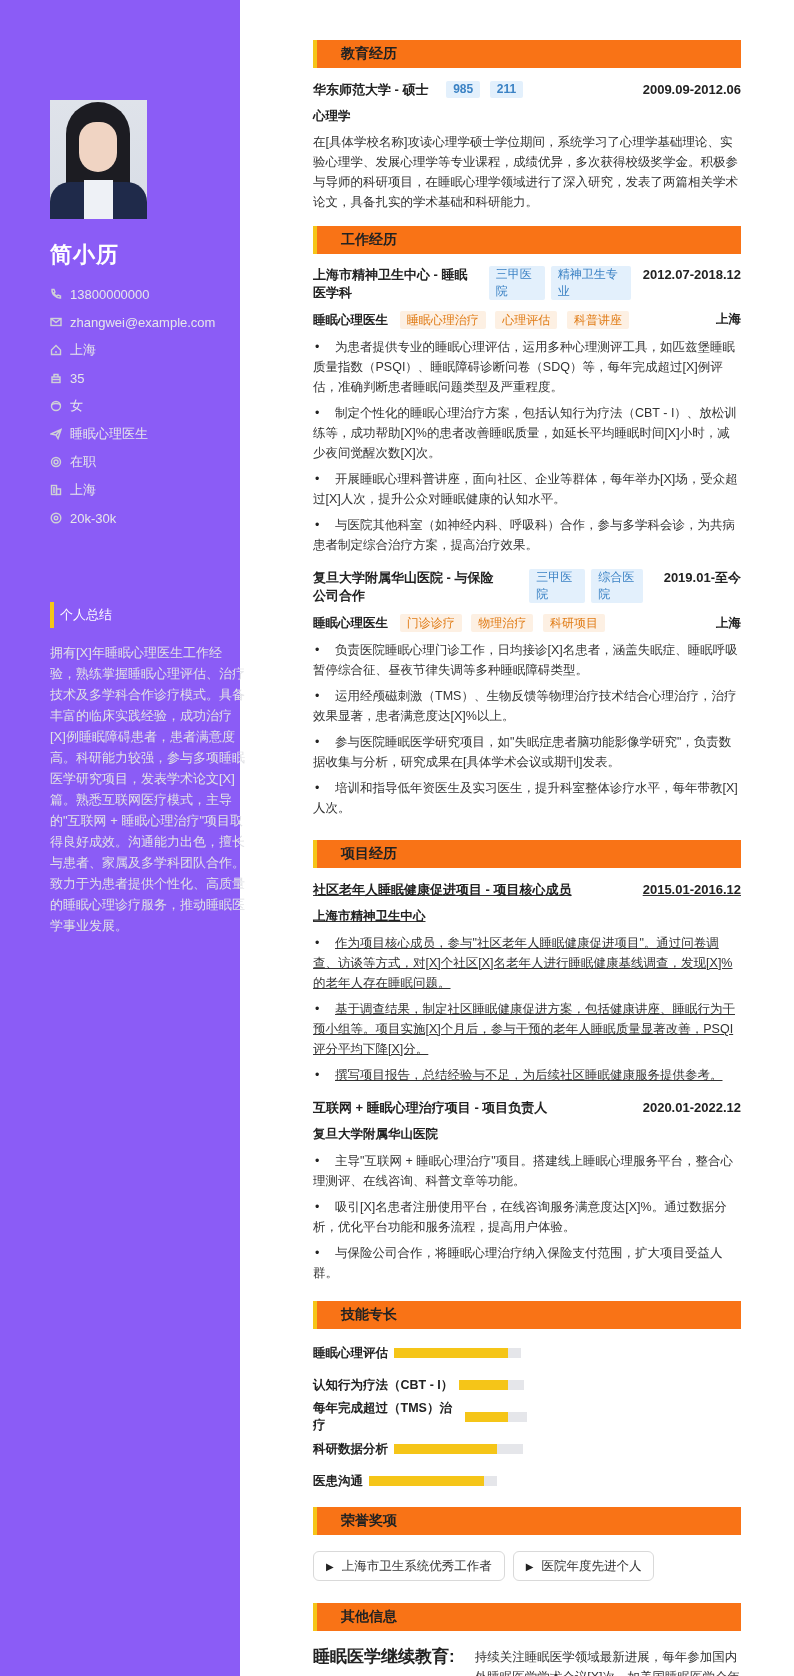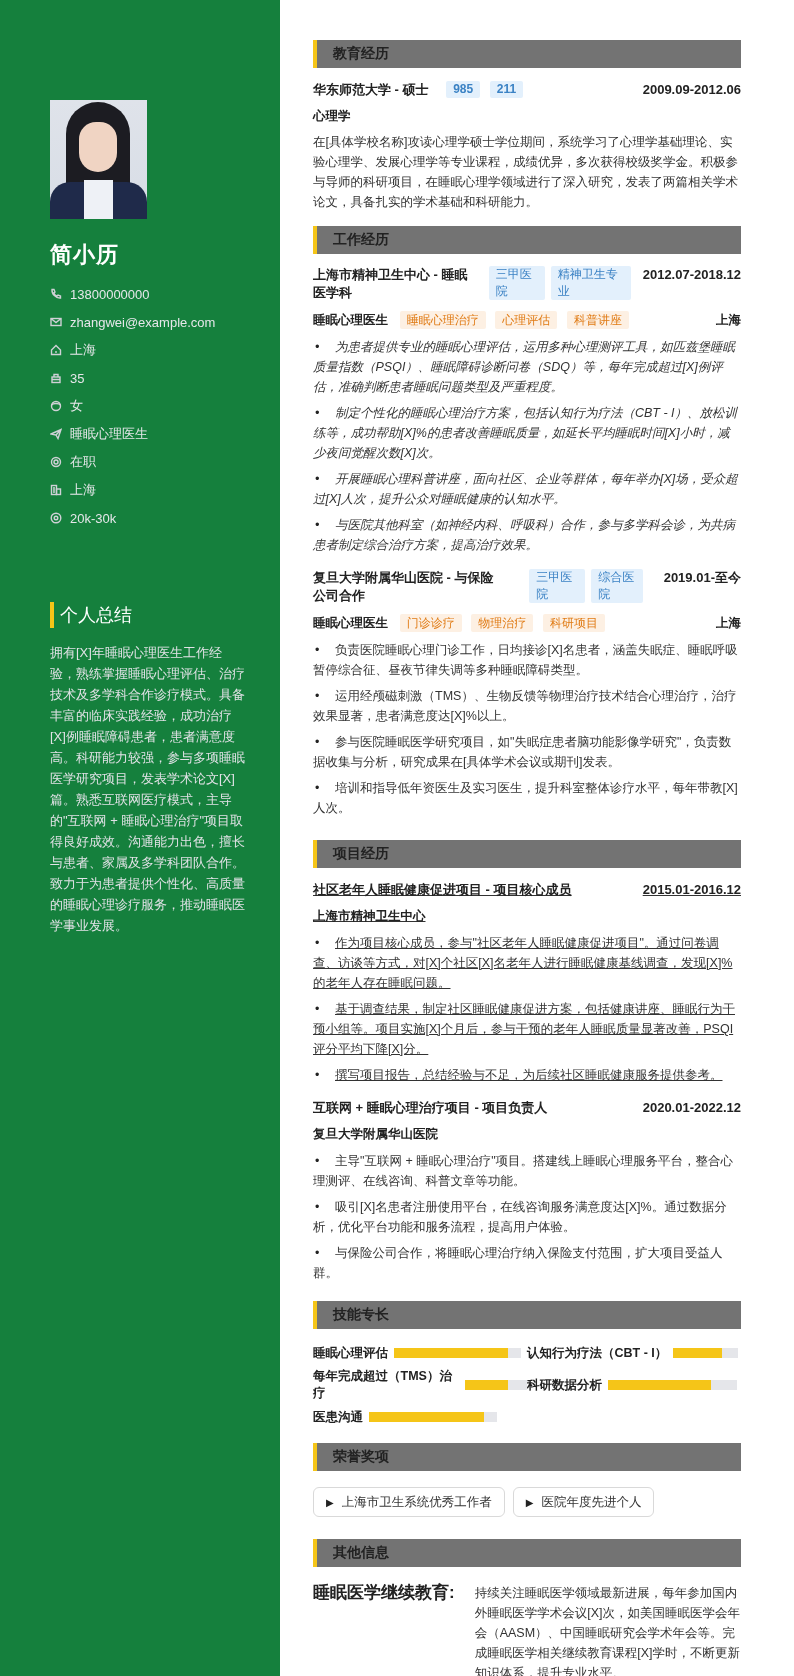"教育经历" .sec-head { background: #737373 -> #f97316; padding-left: 16px -> 24px }
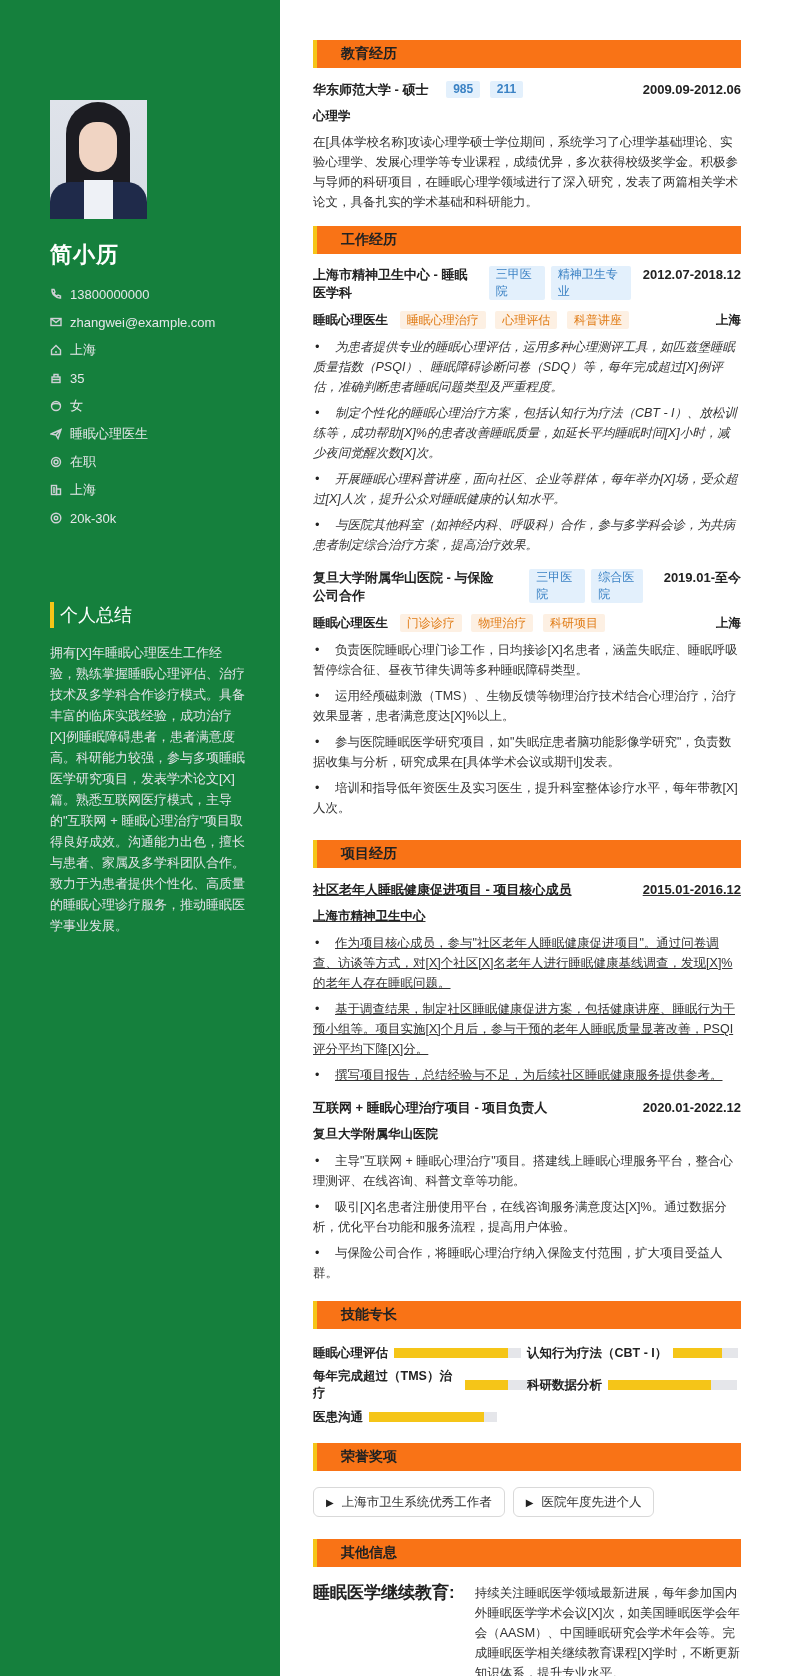"简小历" .sidebar { background: #15803d -> #8b5cf6; width: 280px -> 240px }
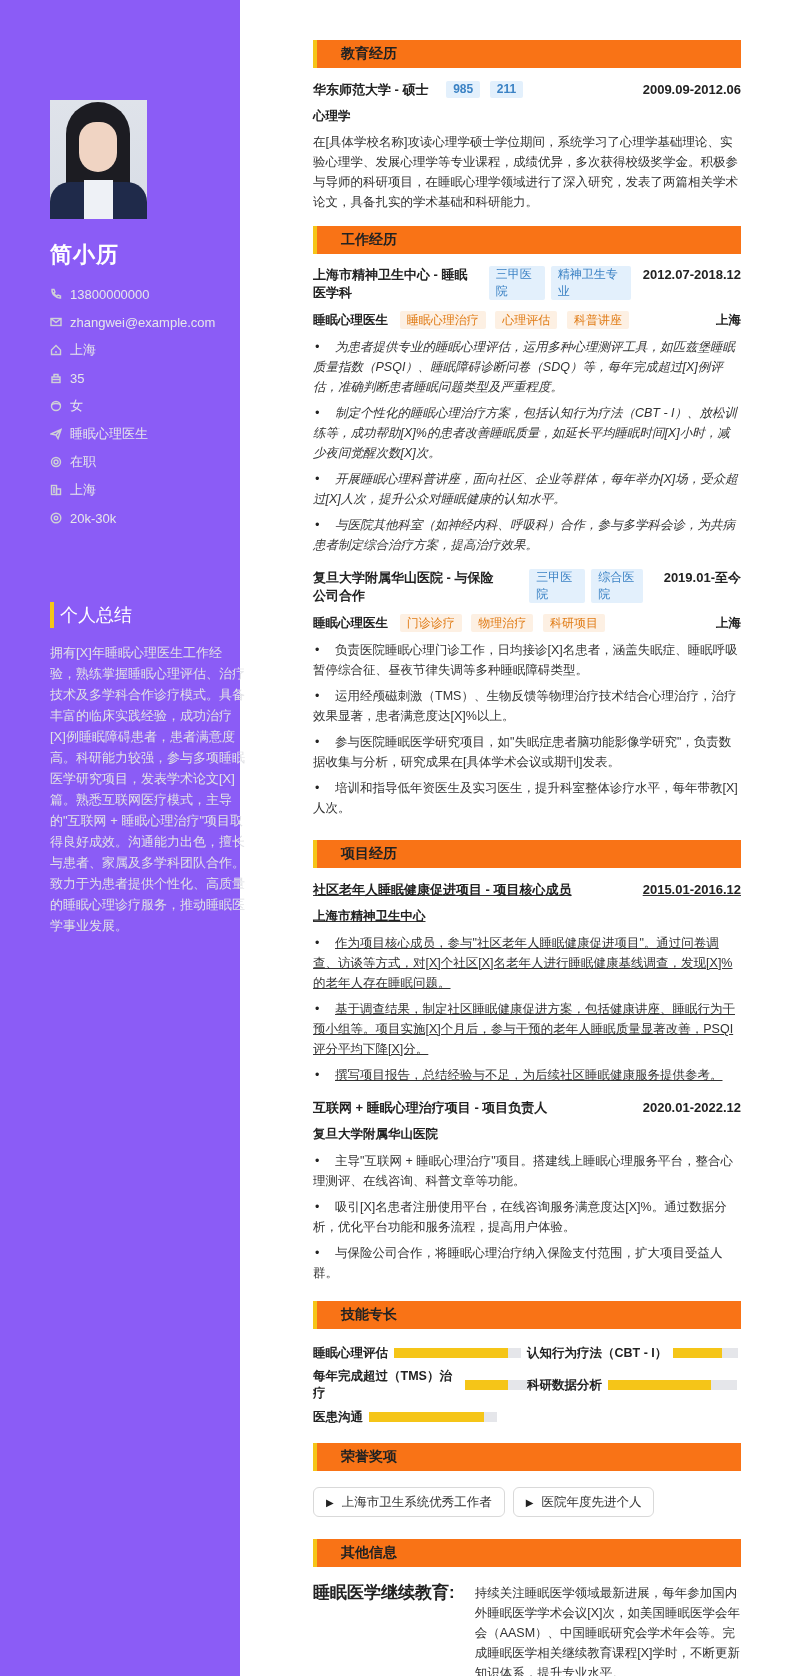"睡眠心理医生 睡眠心理治疗 心理评估 科普讲座" div.row { align-items: center -> flex-start }
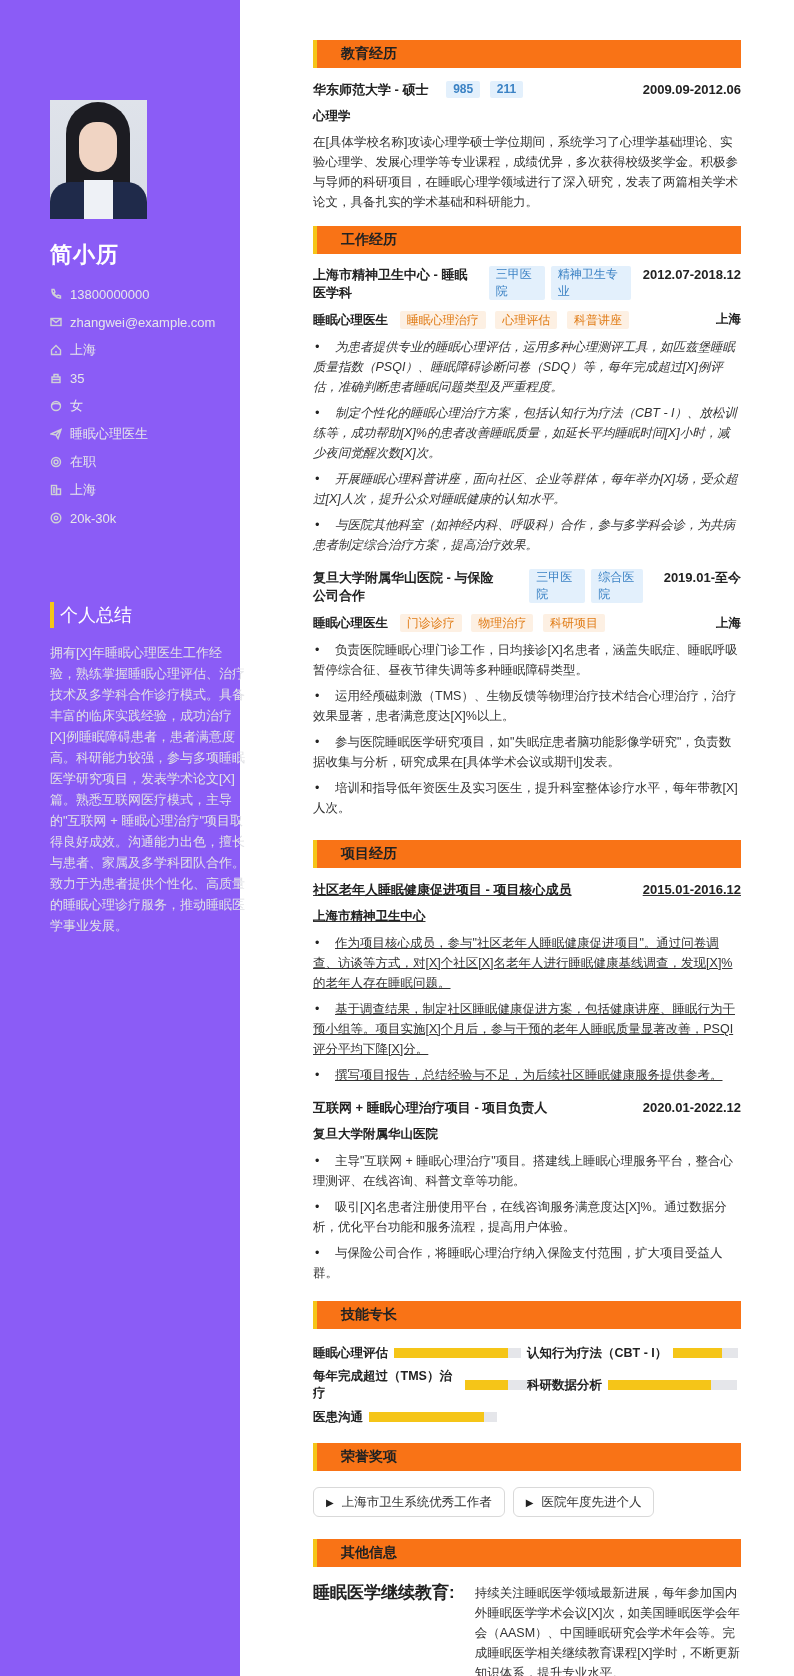"为患者提供专业的睡眠心理评估，运用多种心理测评工具，如匹兹堡睡眠质量指数（PSQ" ul.bullets { font-style: italic -> none }
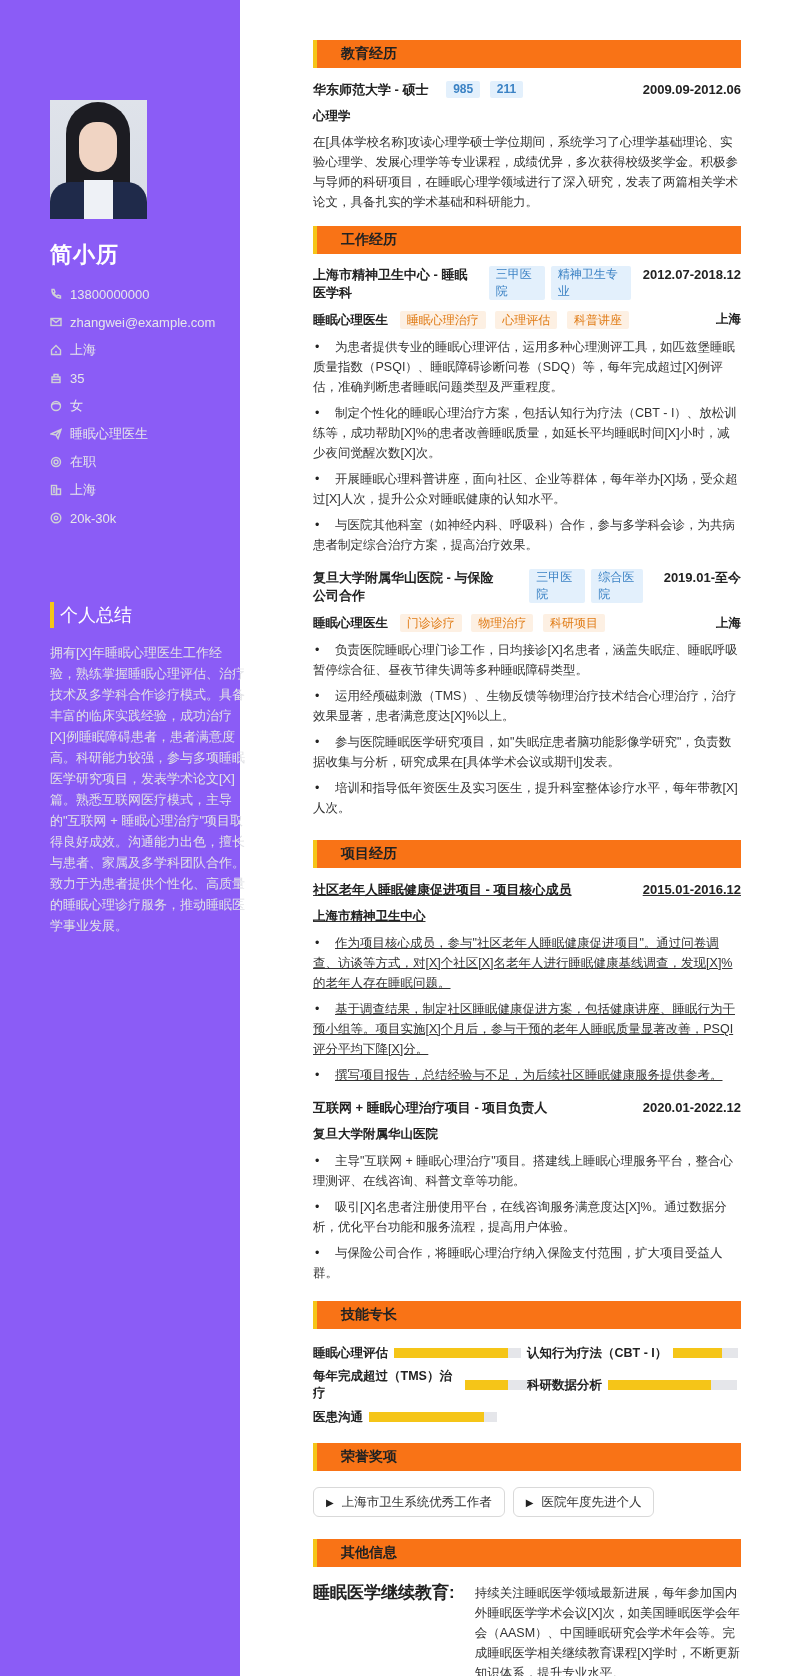"个人总结" .summary-title { font-size: 18px -> 13px }
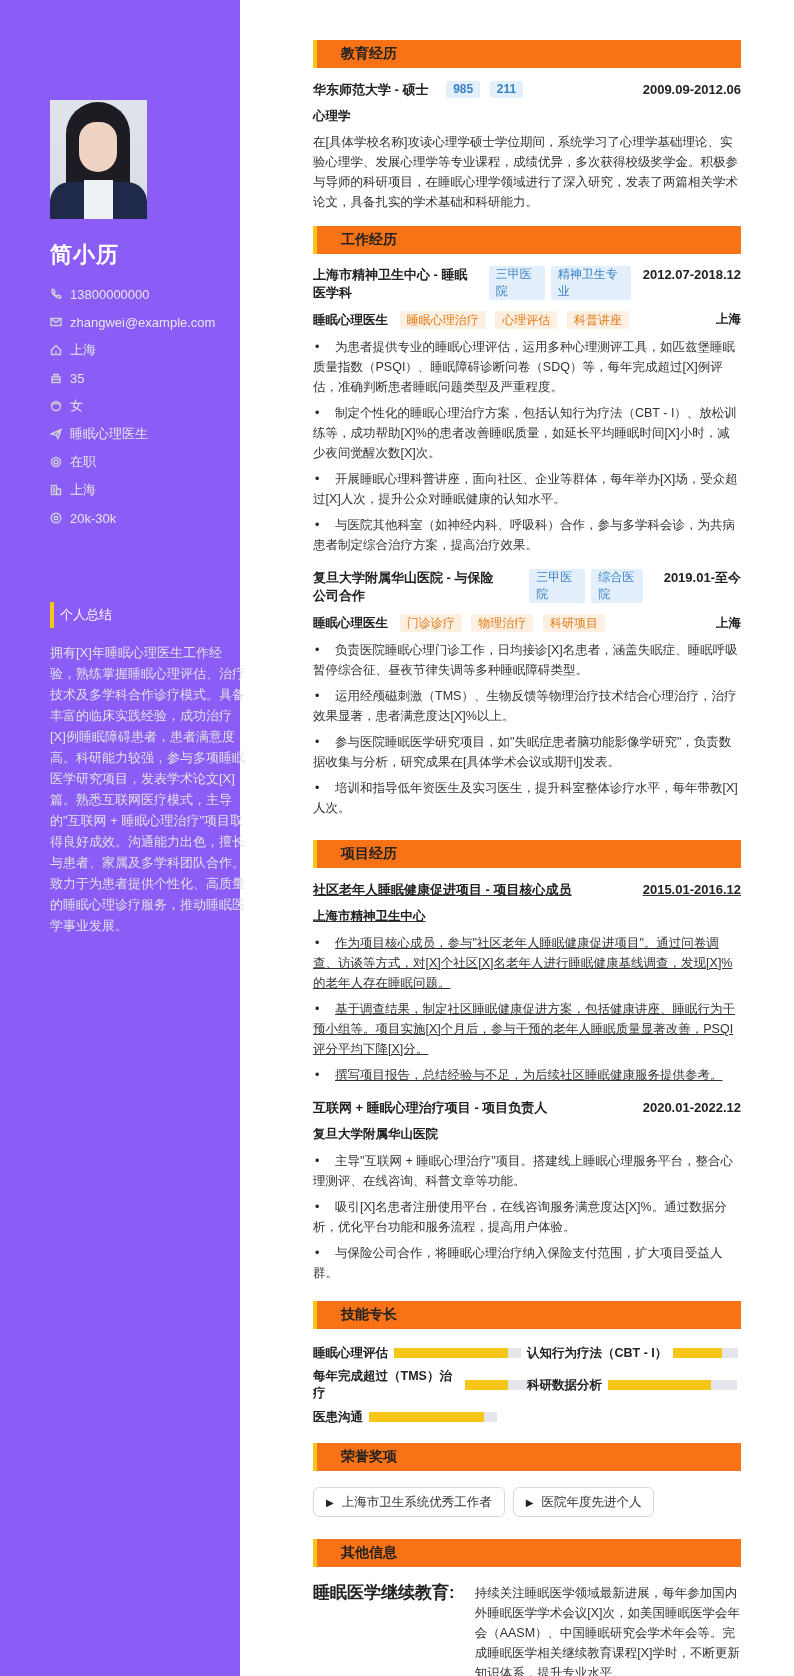"睡眠心理评估" div.skills { flex-direction: none -> column }
